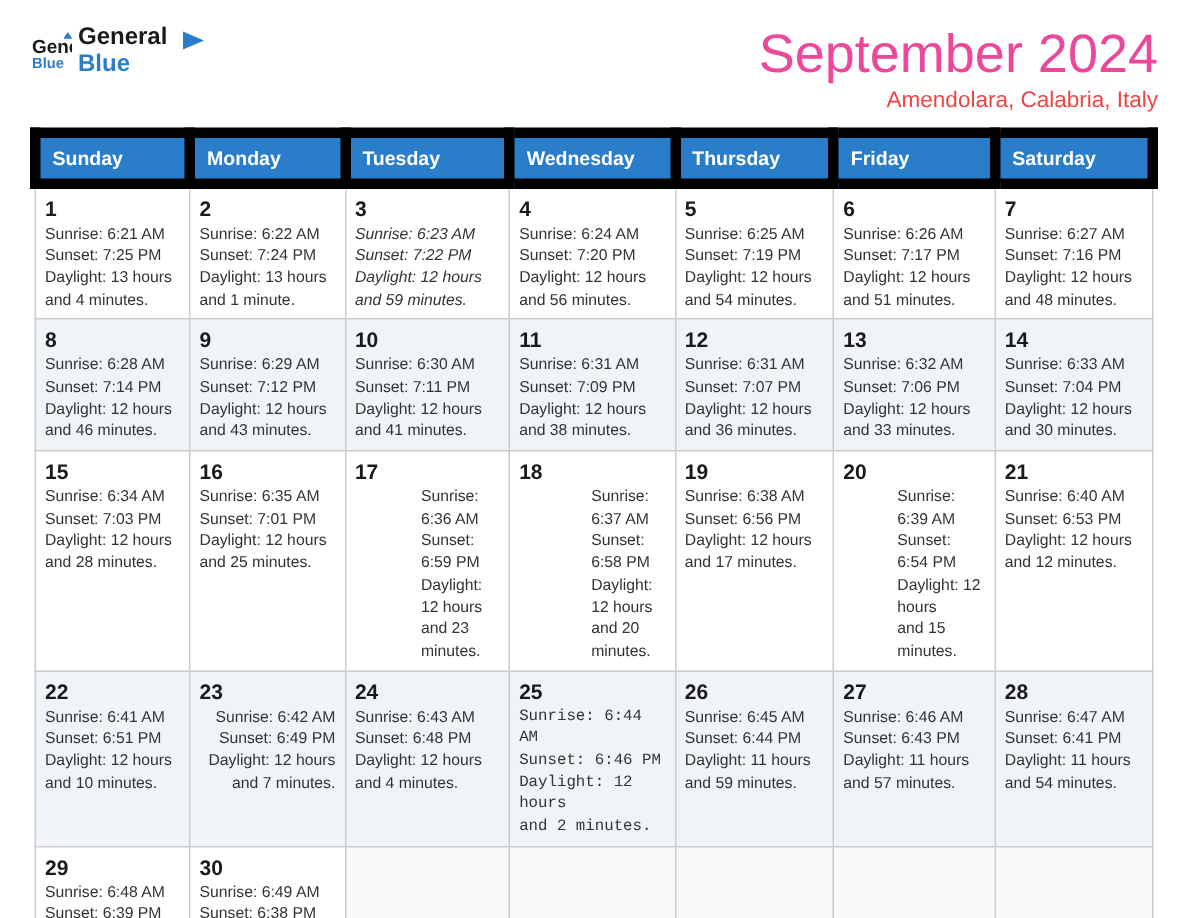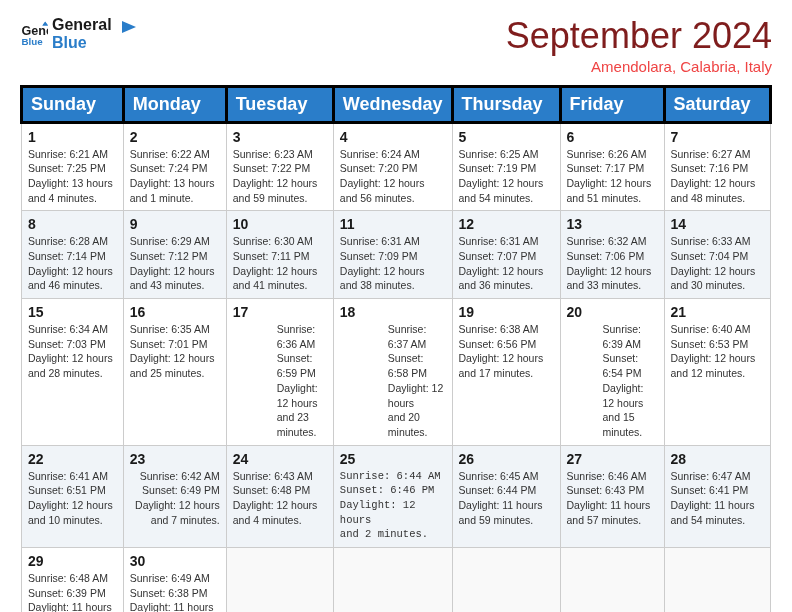"September 2024" .month-title { color: #7f1d1d -> #ec4899 }
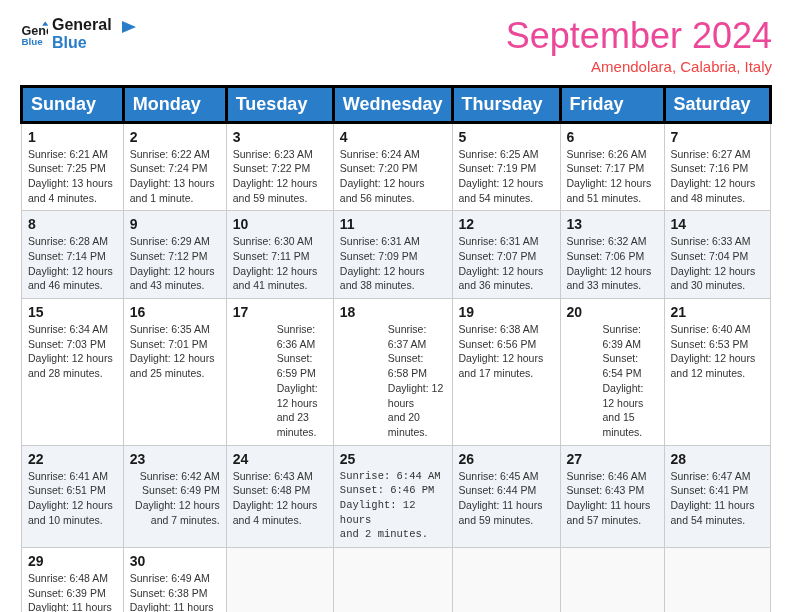"Sunday" .calendar th { border: 3px solid #000000 -> 7px solid #000000; font-size: 18px -> 13px }
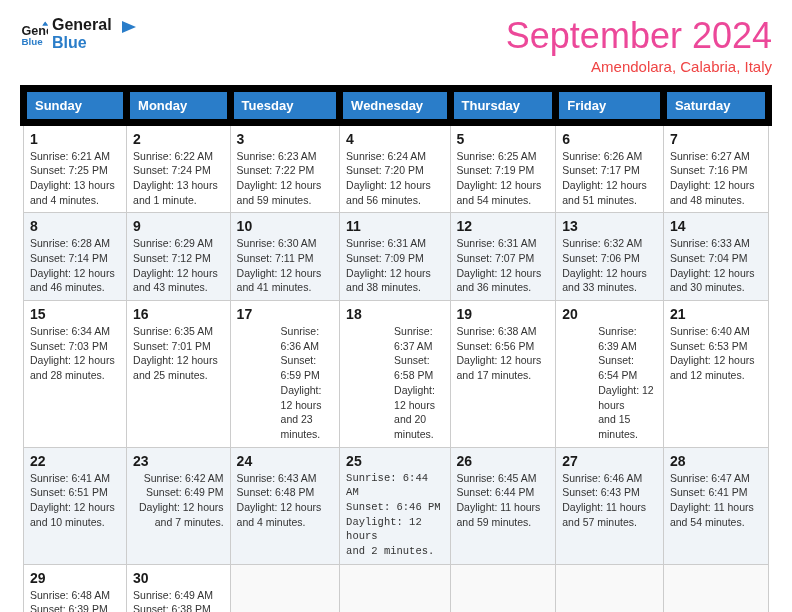"Sunrise: 6:23 AM" div.day-detail { font-style: none -> italic }
